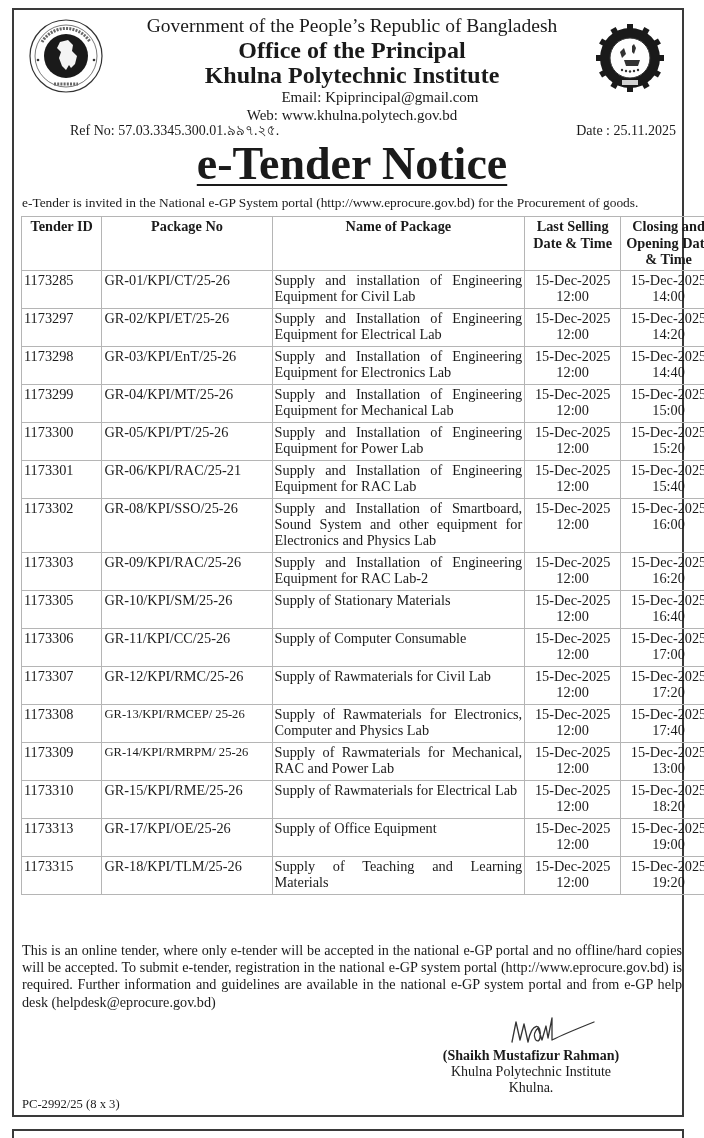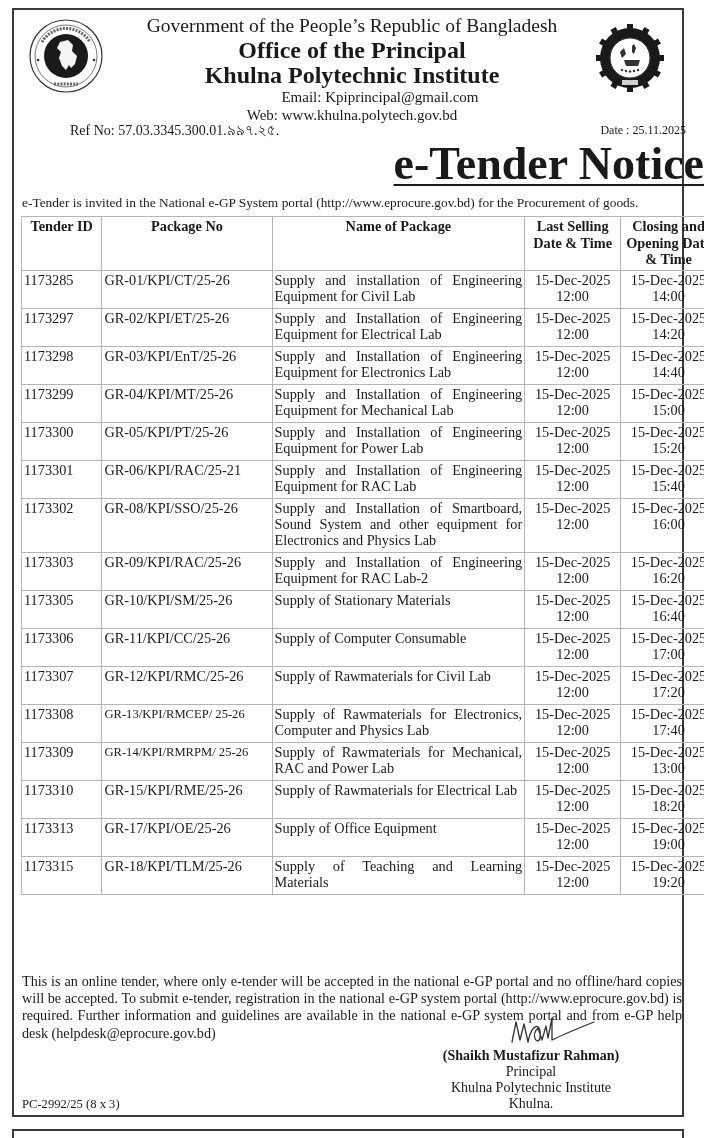"Date : 25.11.2025" .date { font-size: 12px -> 14px; right: 18px -> 28px }
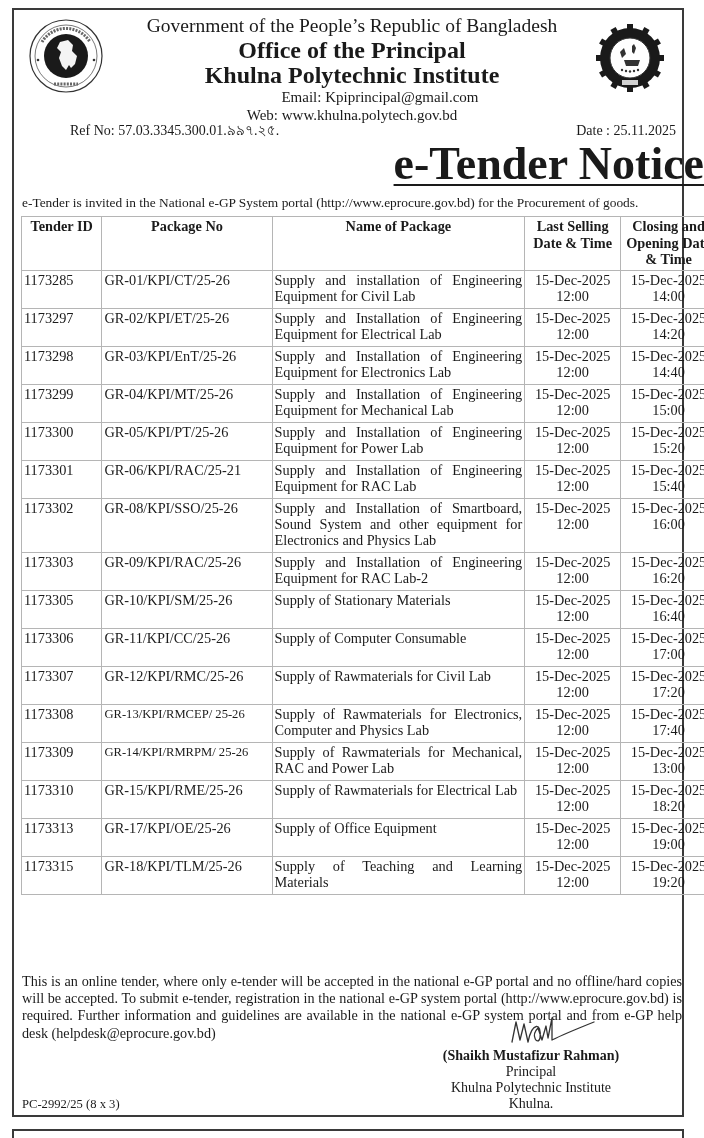"e-Tender Notice" .title { text-align: right -> center }
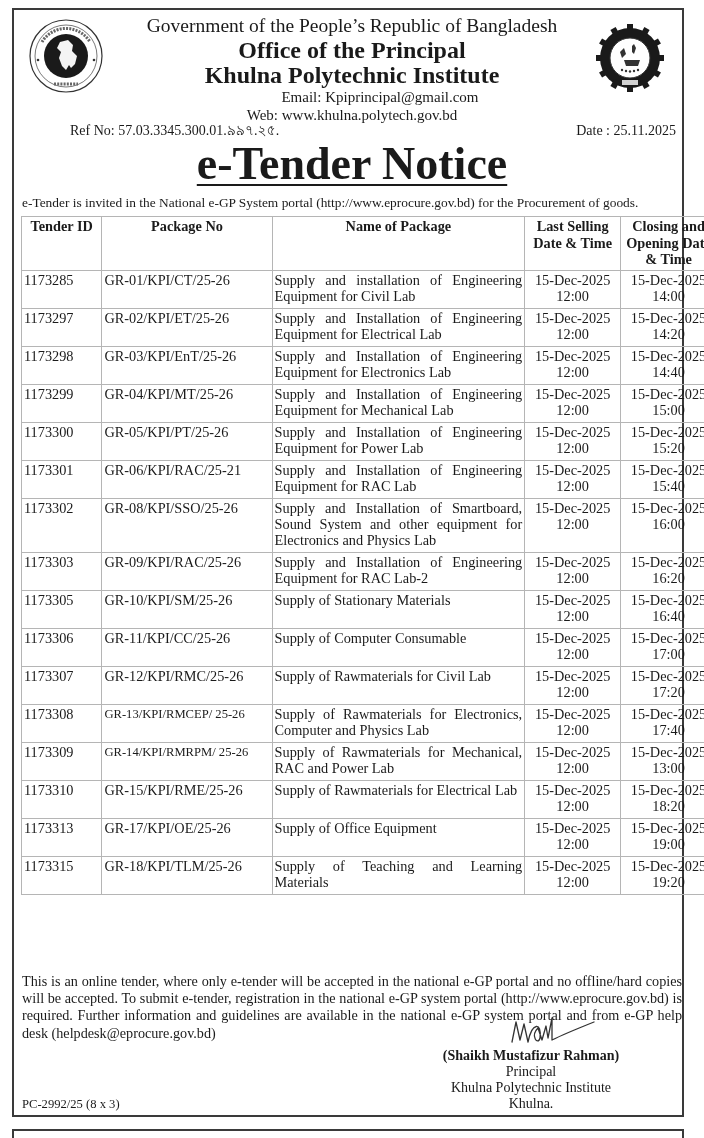"This is an online tender," .foot { top: 973px -> 942px }
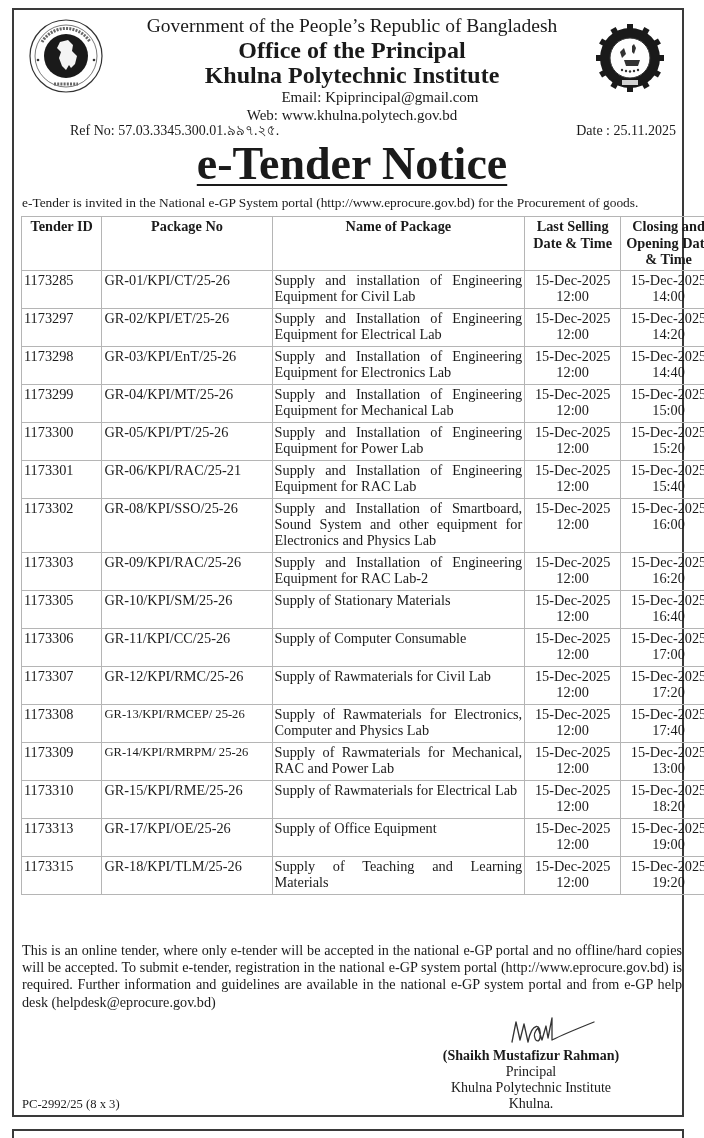"Principal" div { html: <div>Principal</div> -> none }
